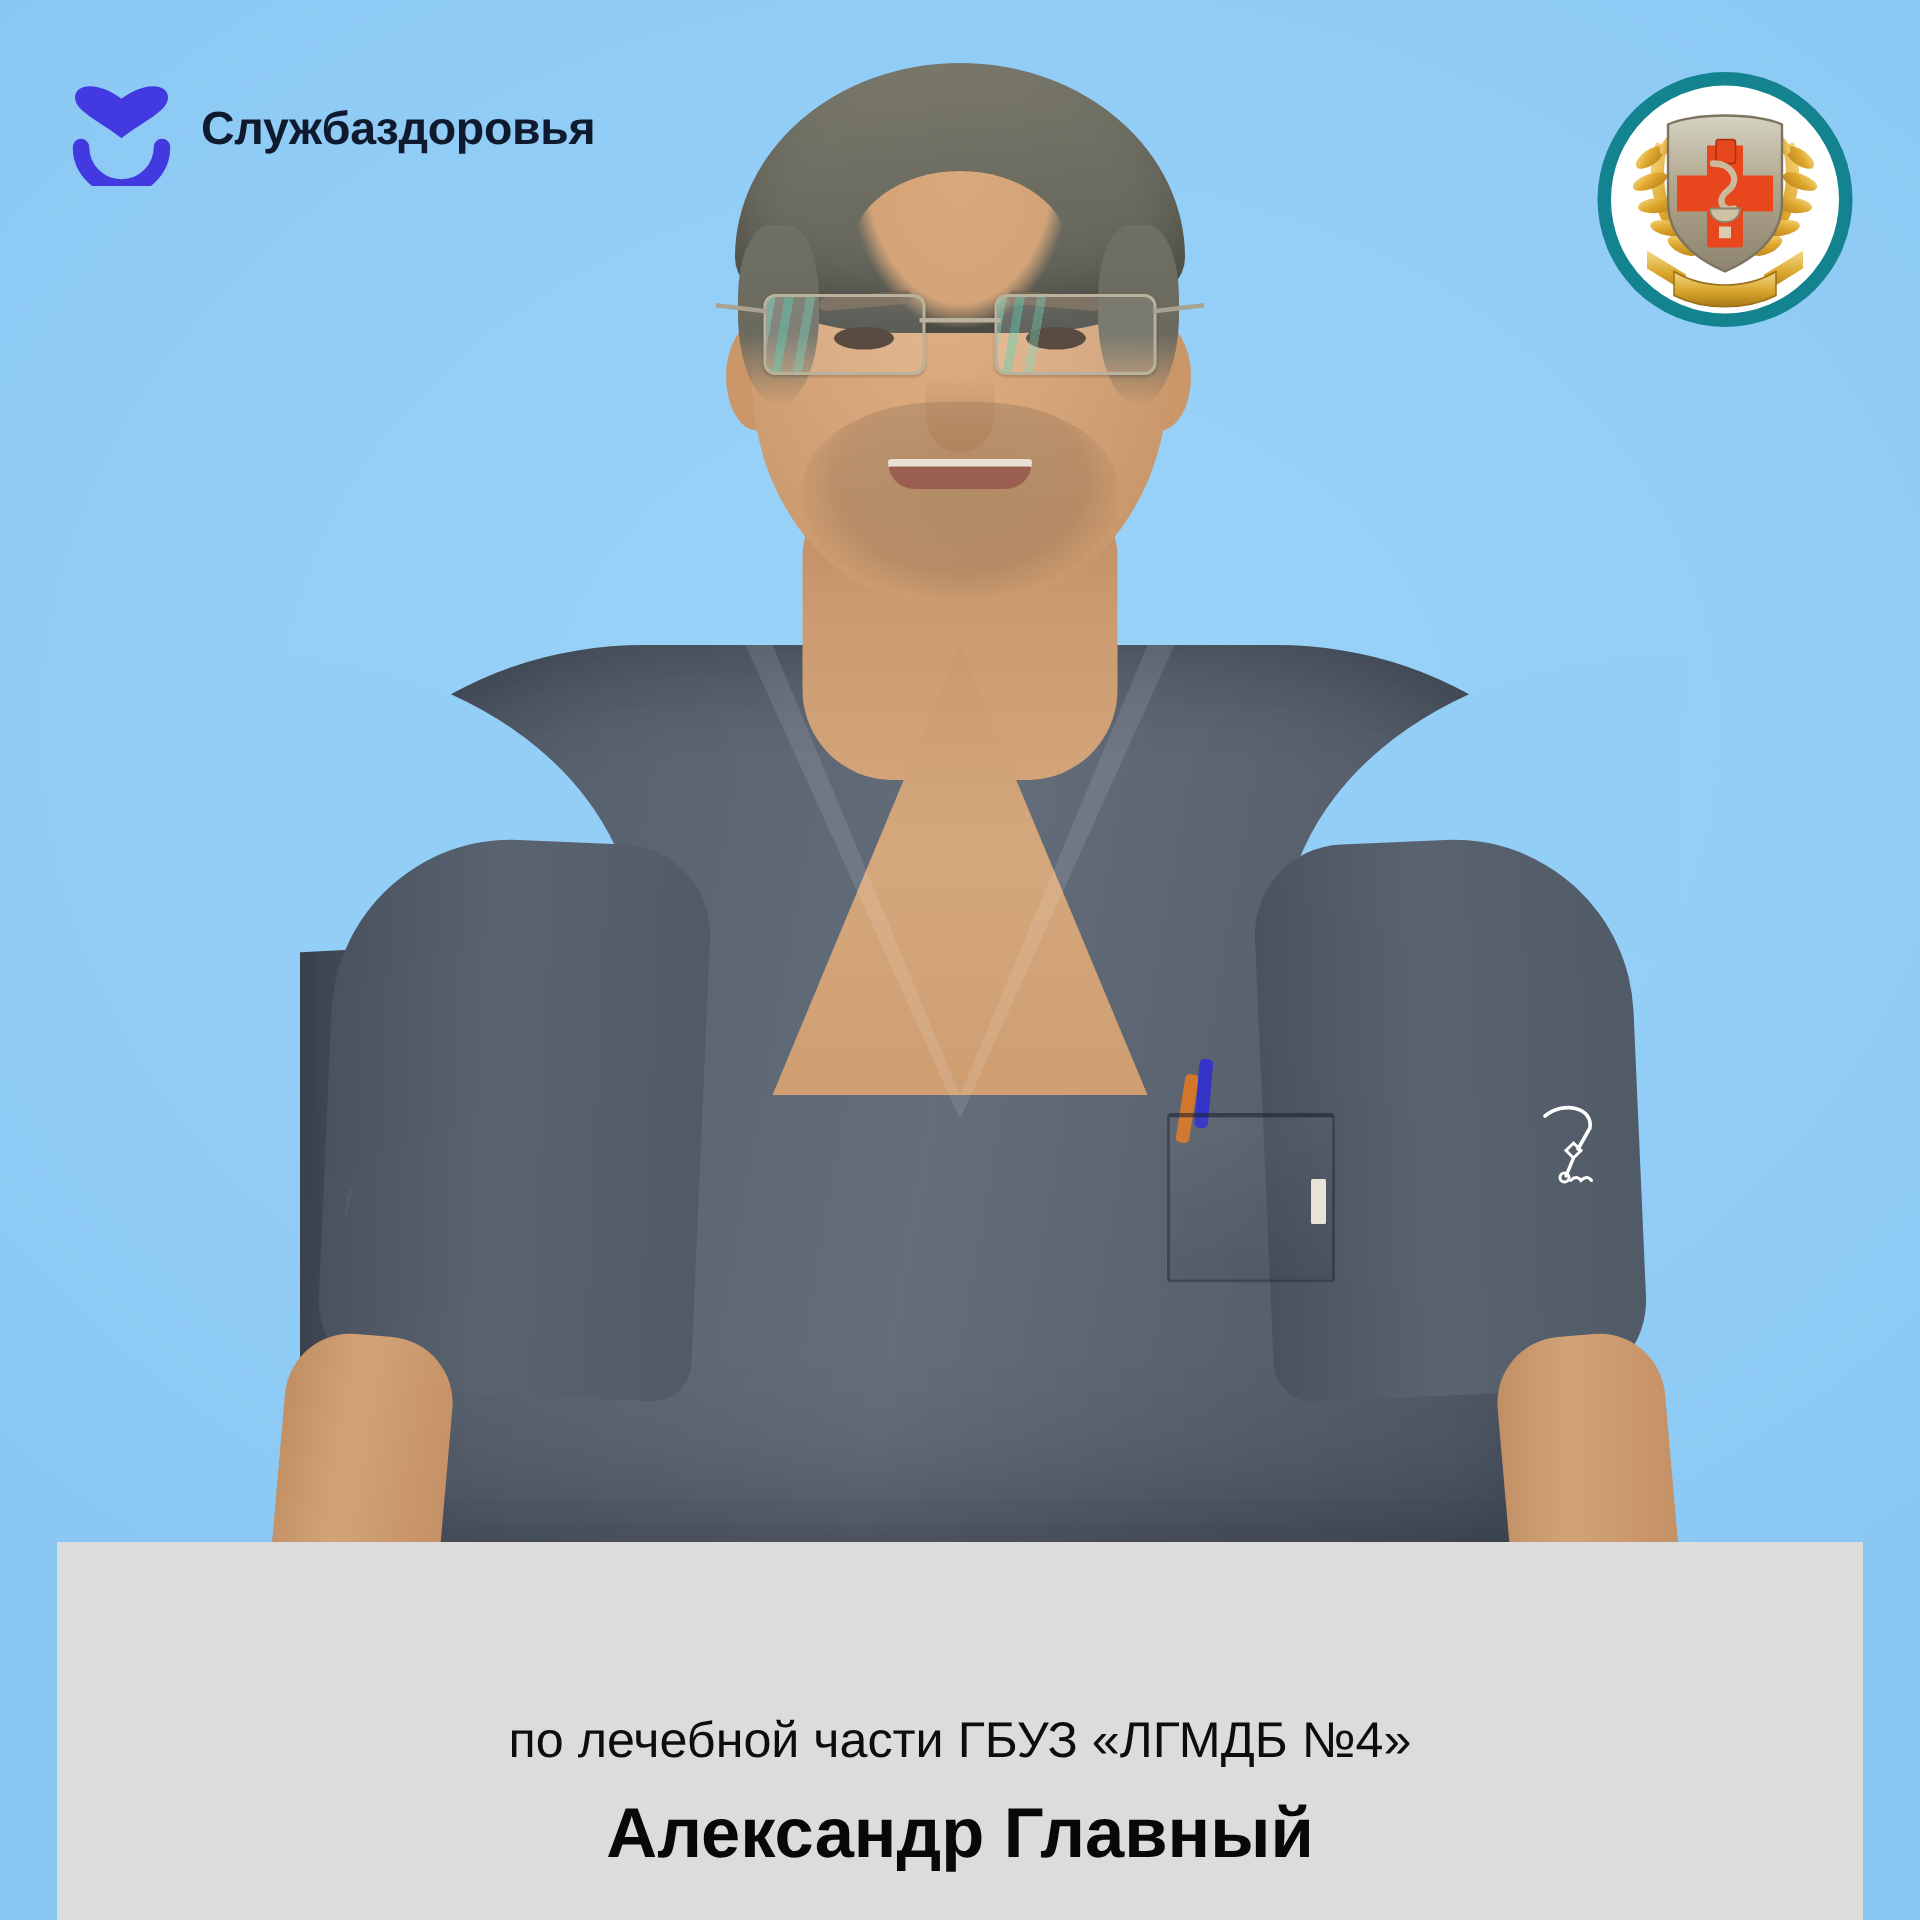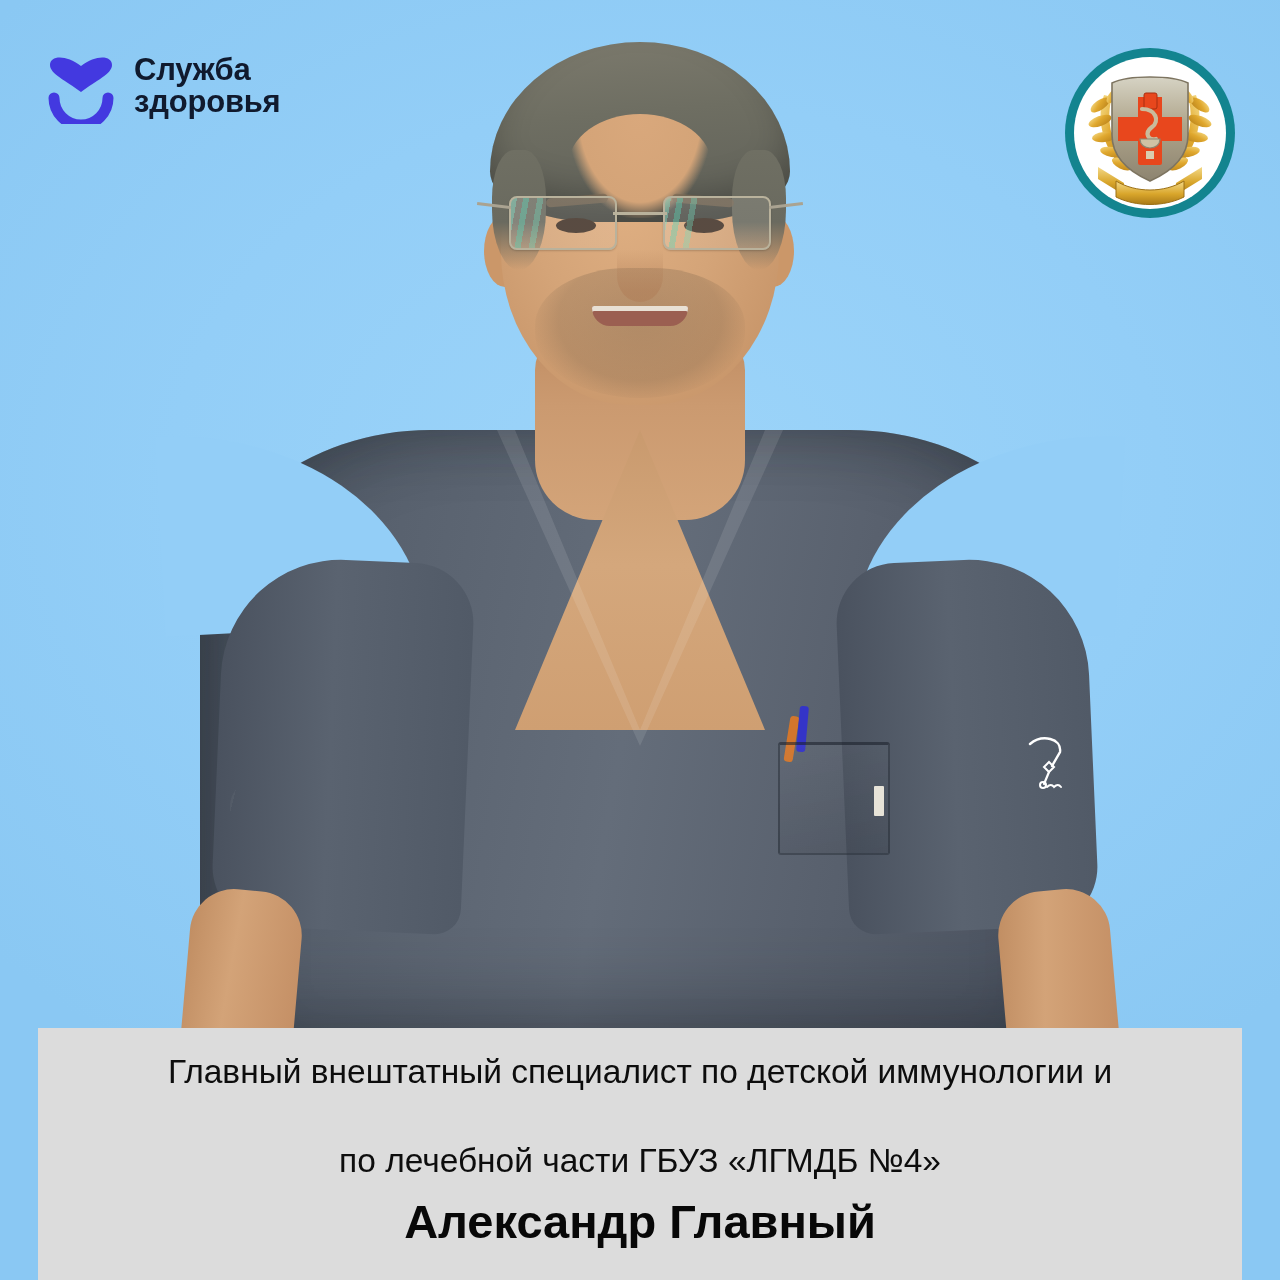"Служба" .brand-text { flex-direction: column -> row }
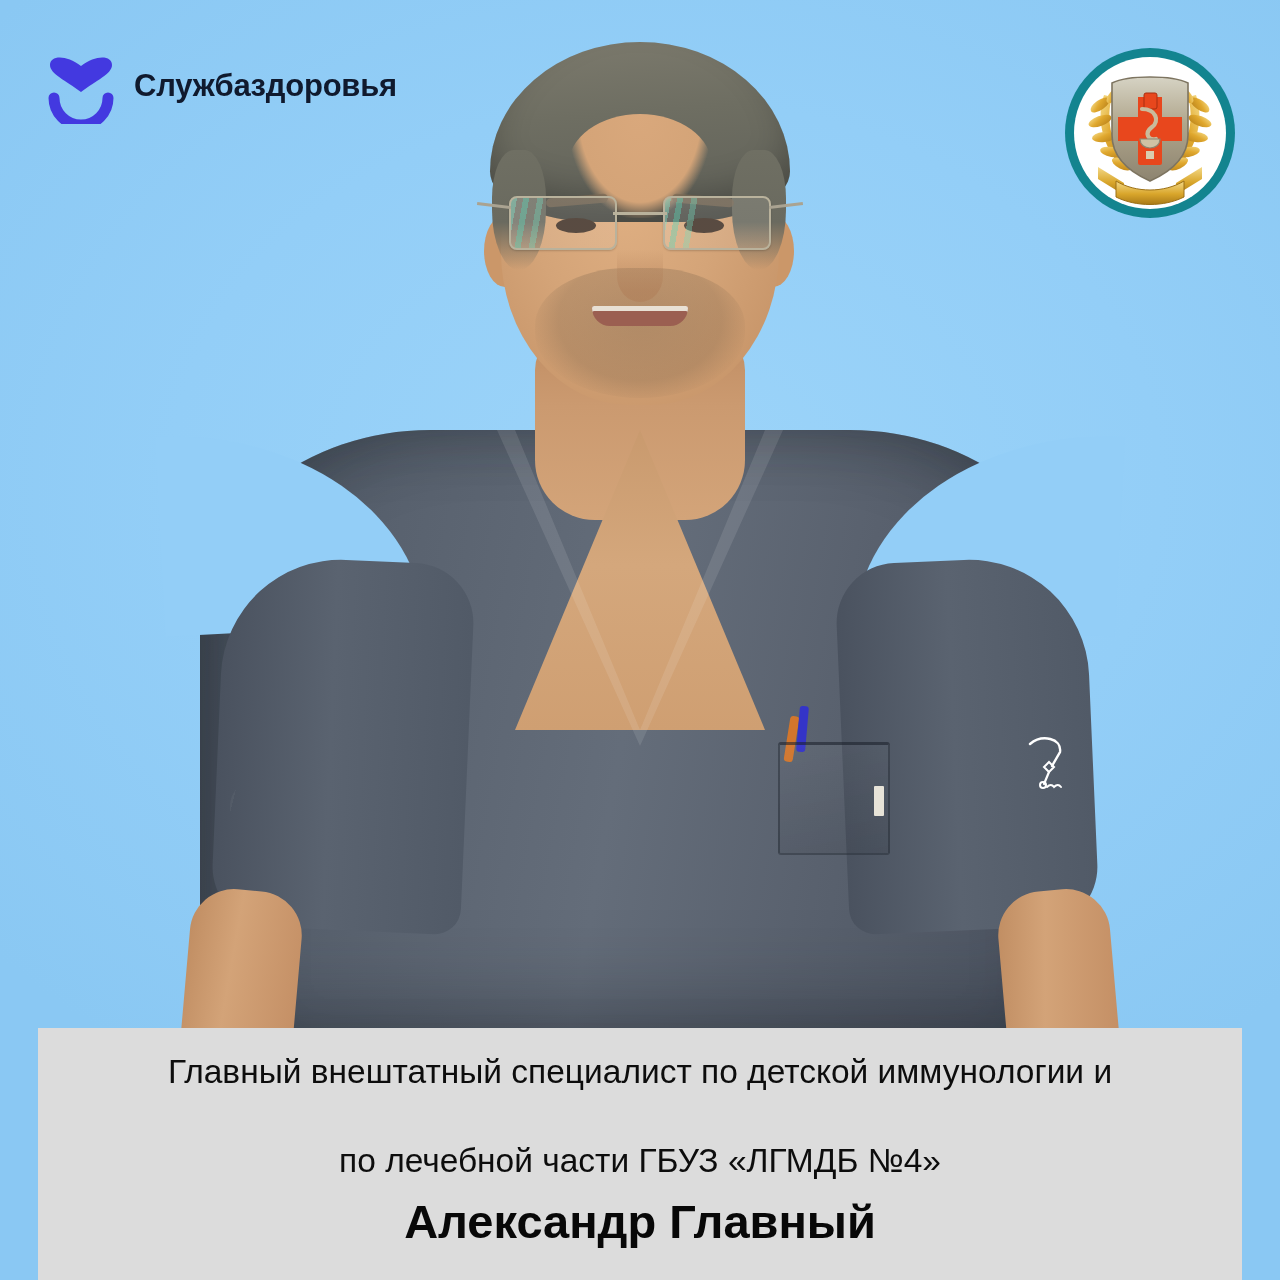"Главный внештатный специалист по детской" span { html: <span>Главный внештатный специалист по детской иммунологии и</span> -> none }
